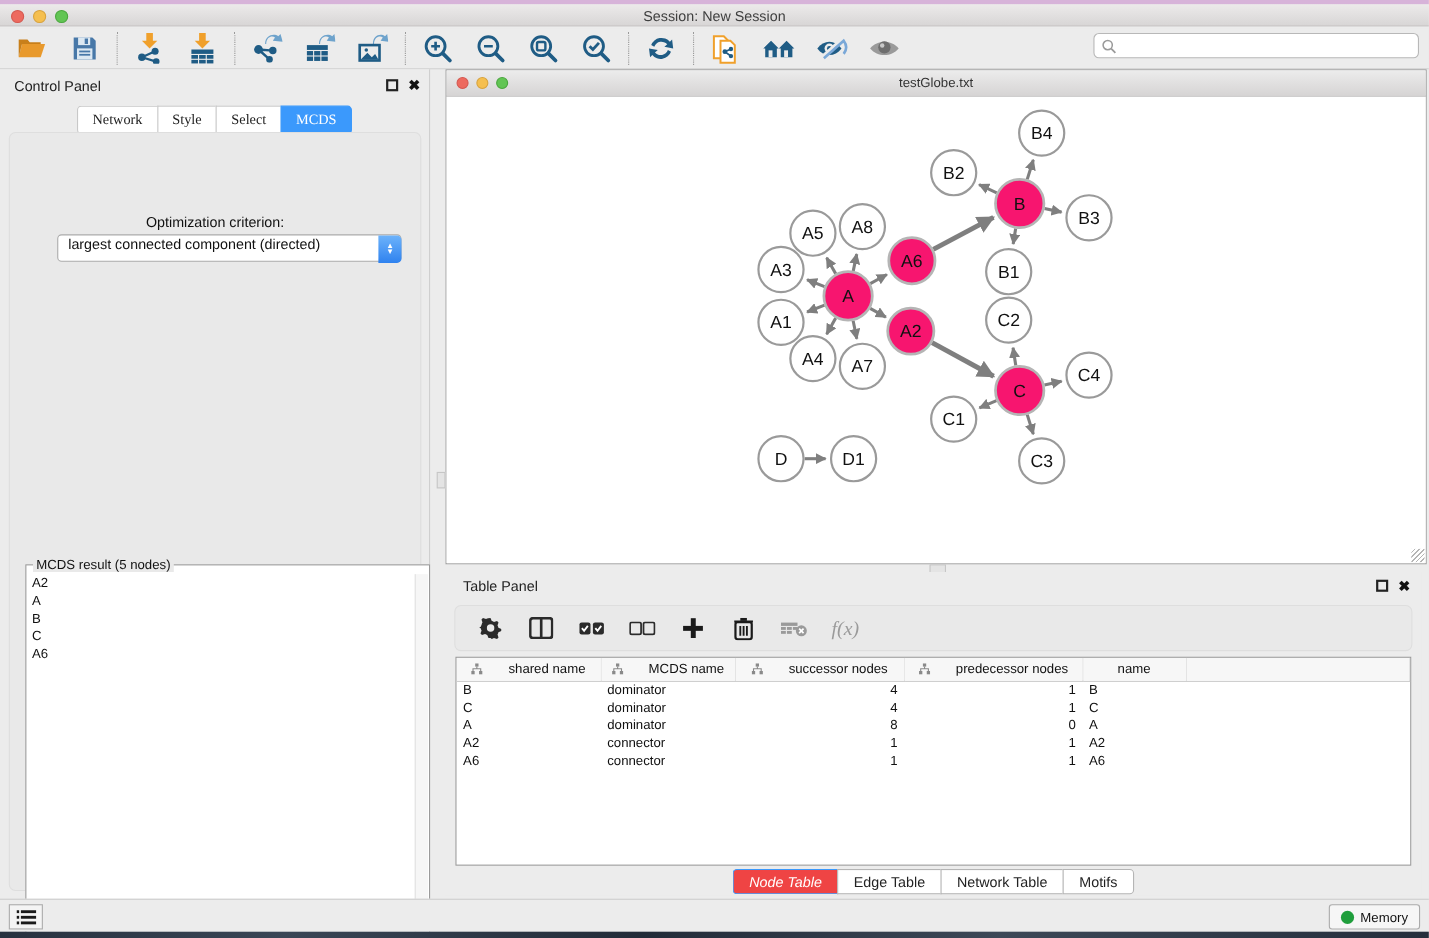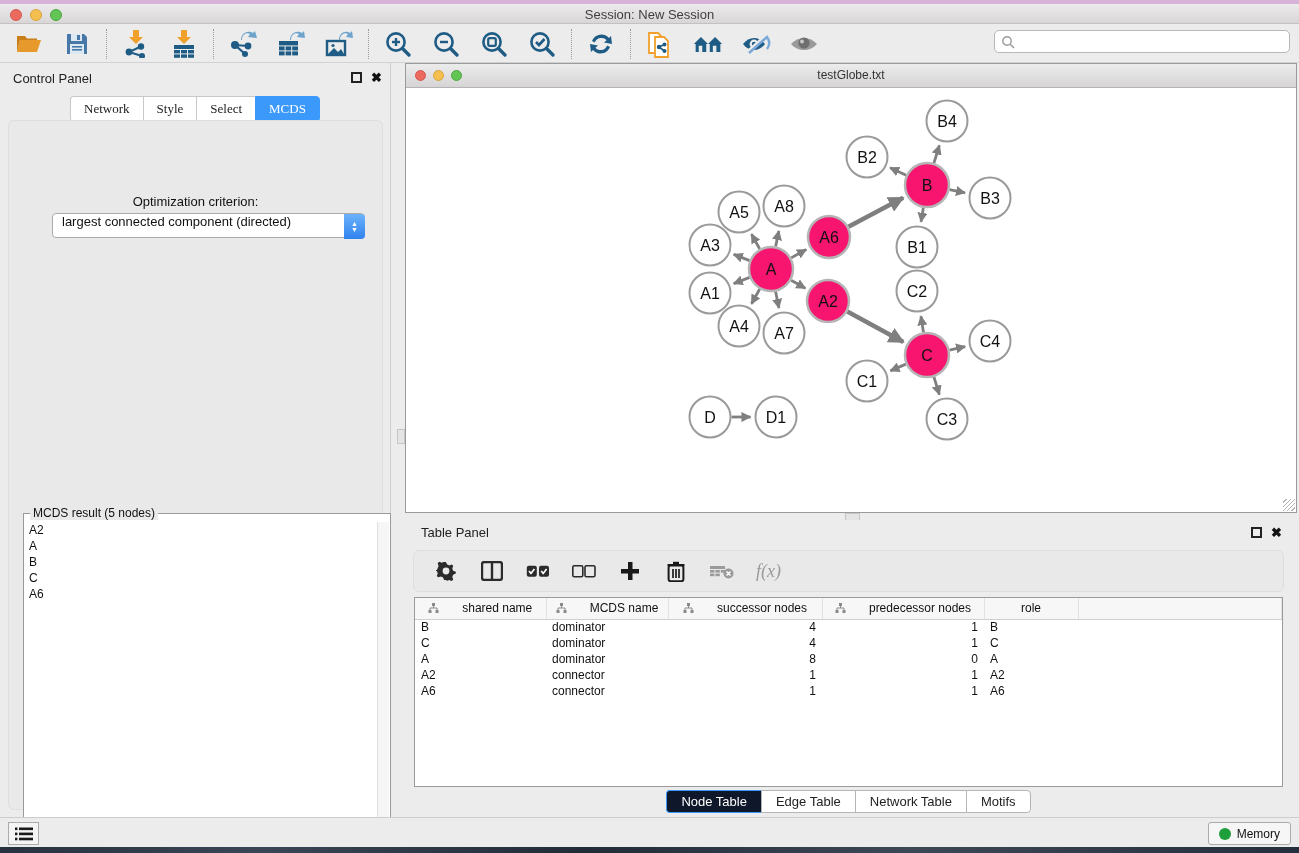"role" span { text: role -> name }
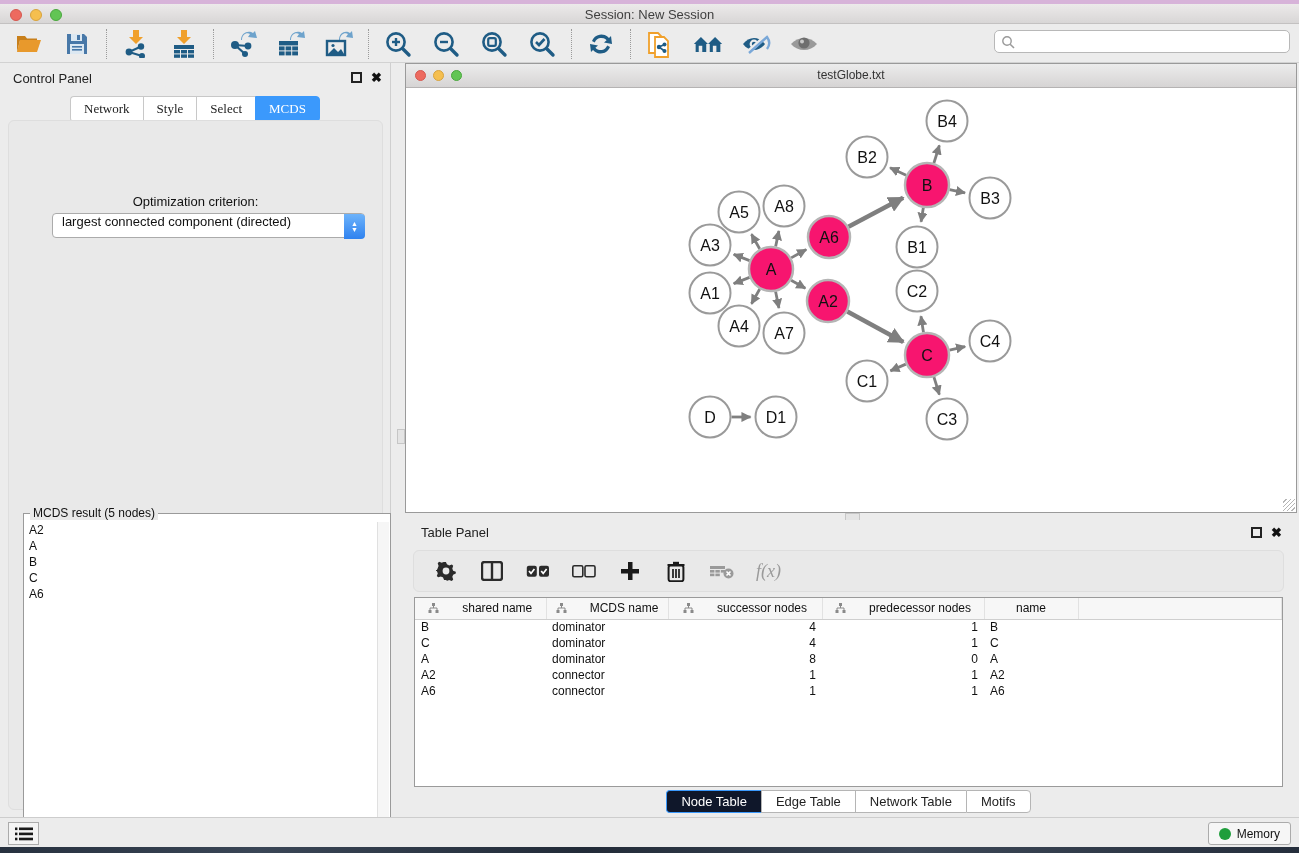"Node Table" .tp-tab.active { background: #0f172a -> #ef4444; font-style: none -> italic }
